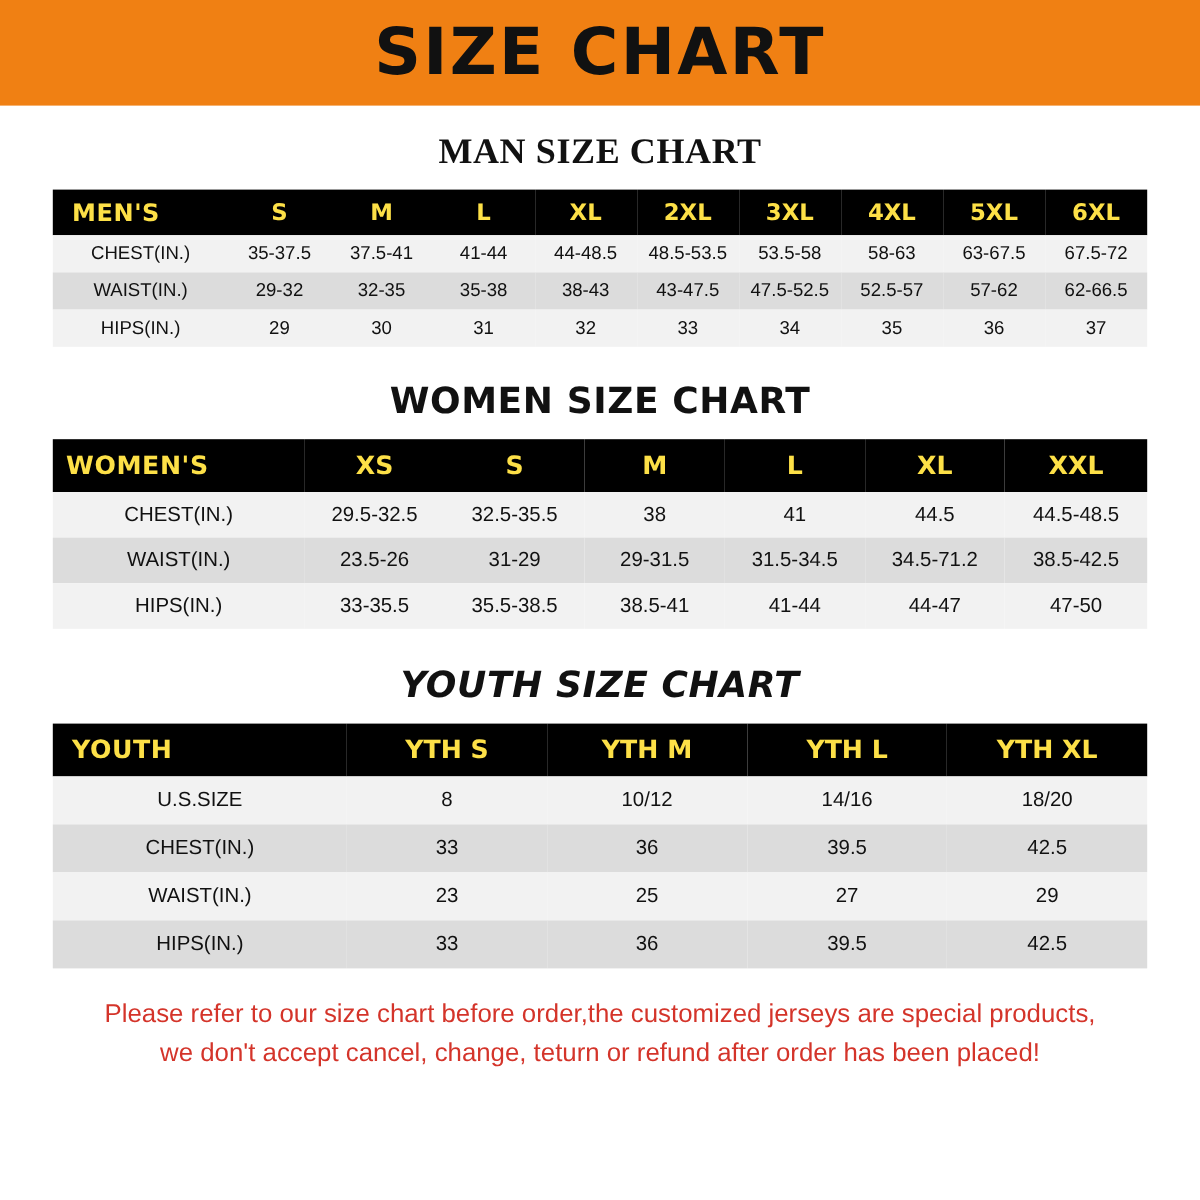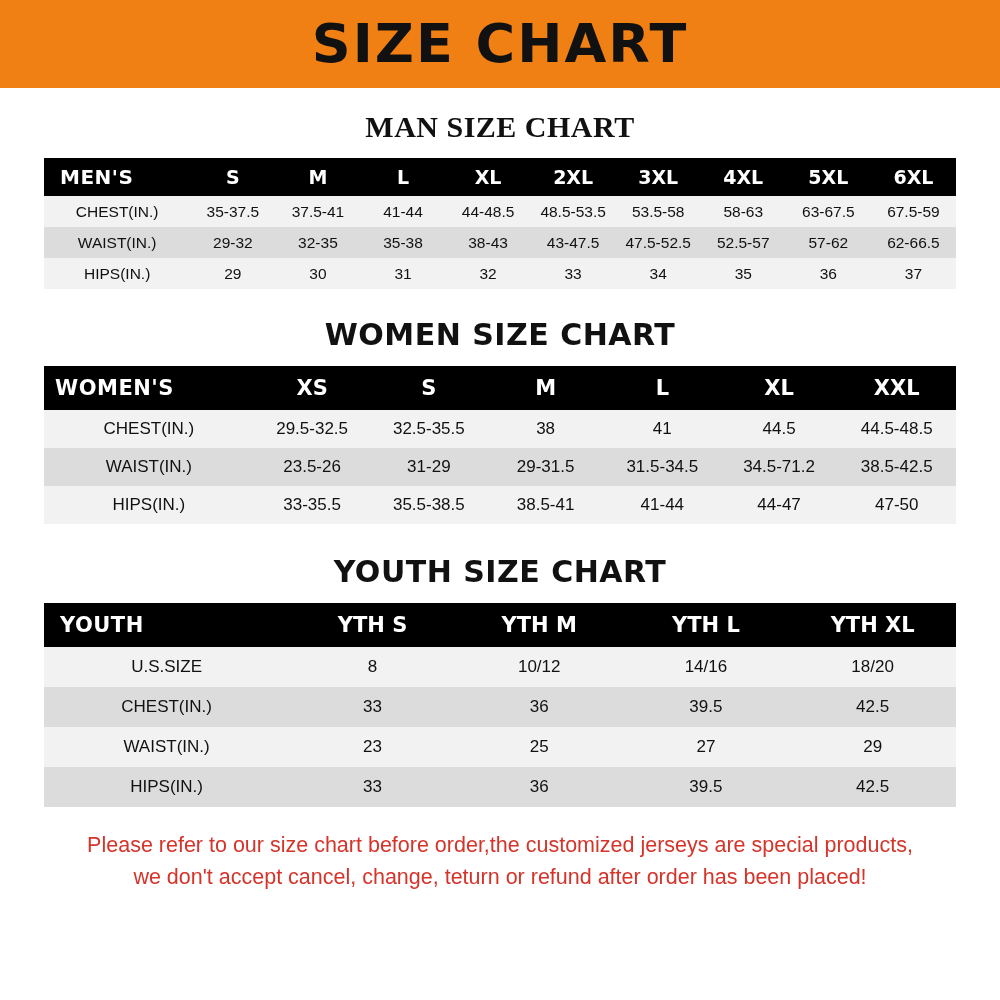"MEN'S" tr.hdr th { color: #ffffff -> #fde047 }
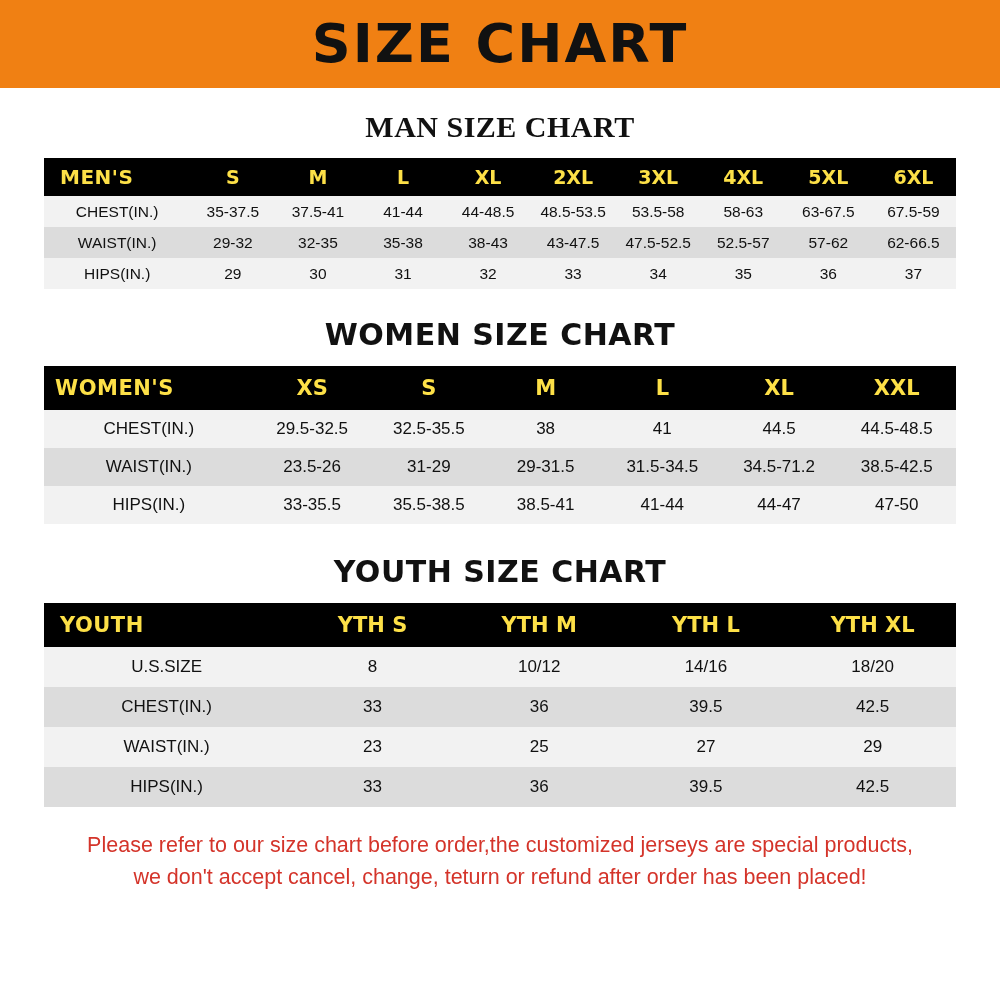"67.5-59" td { text: 67.5-59 -> 67.5-72 }
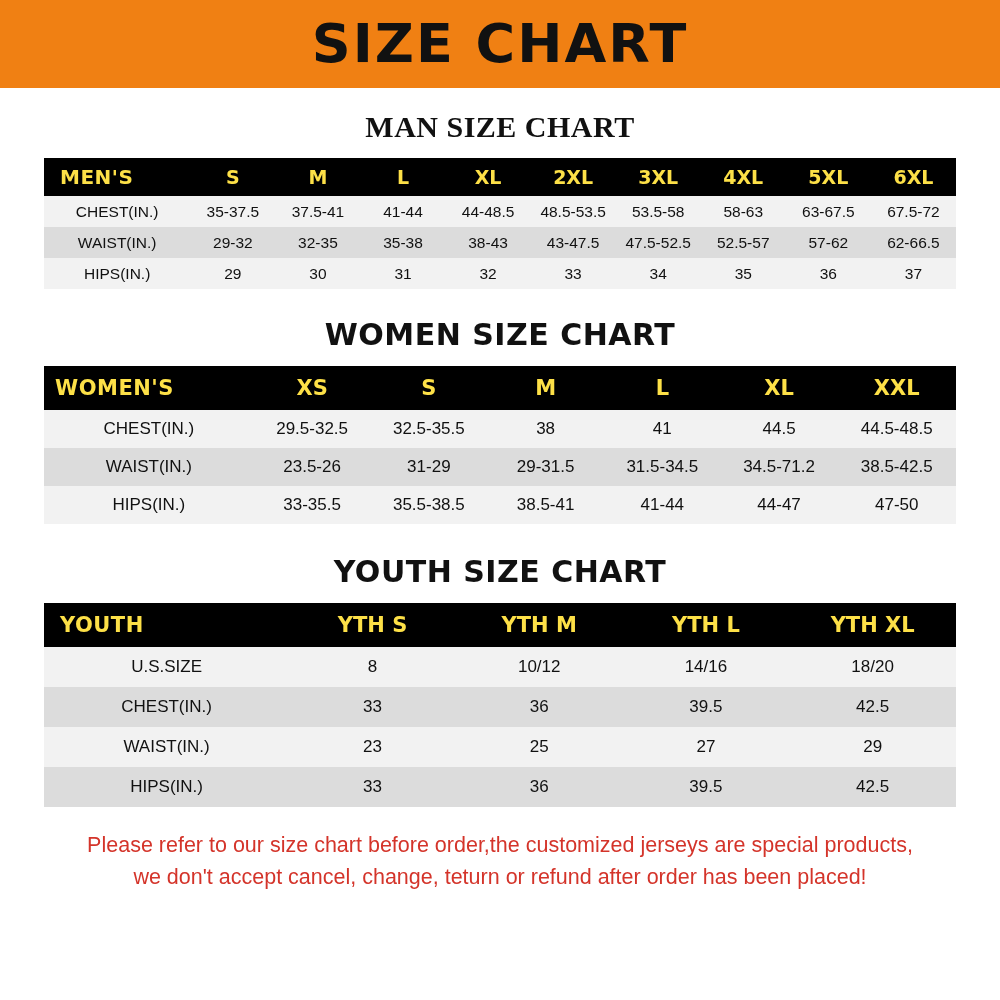"YOUTH SIZE CHART" .sec3-title { font-style: none -> italic }
